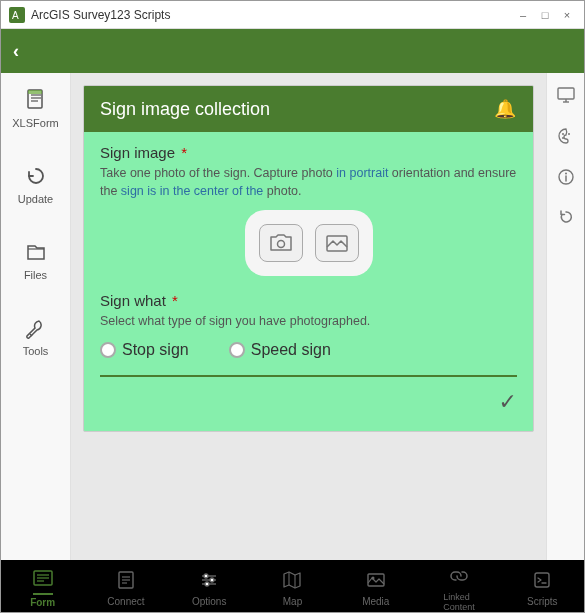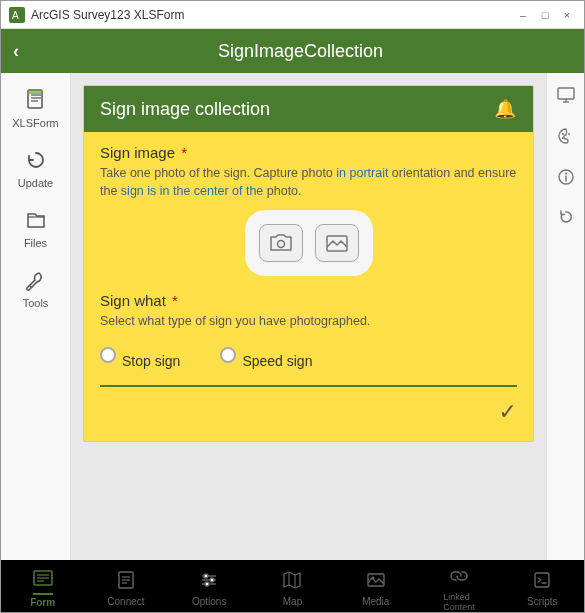"ArcGIS Survey123 XLSForm" span { text: XLSForm -> Scripts }
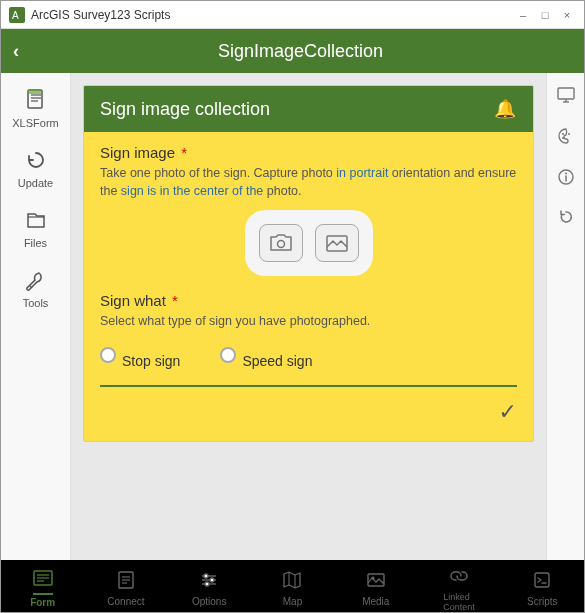"SignImageCollection" div.app-title { html: <div>SignImageCollection</div> -> none }
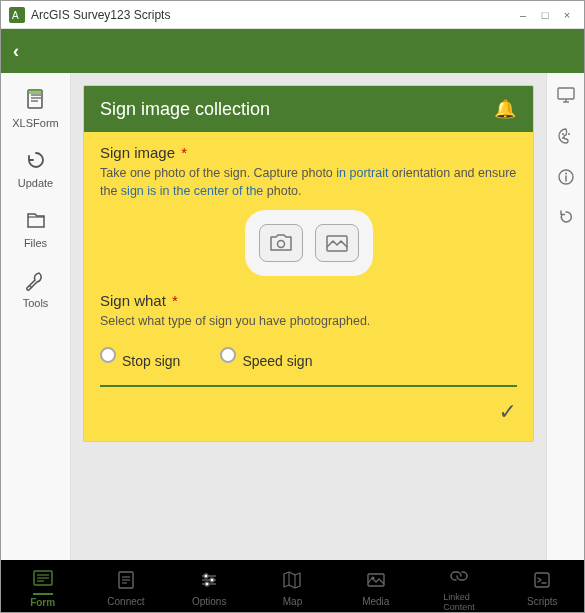"Sign image collection" .form-card { background: #fde047 -> #86efac }
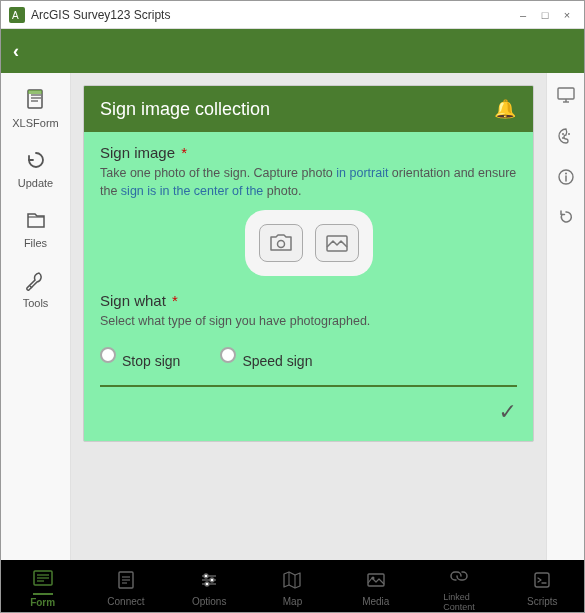"XLSForm" .left-sidebar { gap: 4px -> 20px }
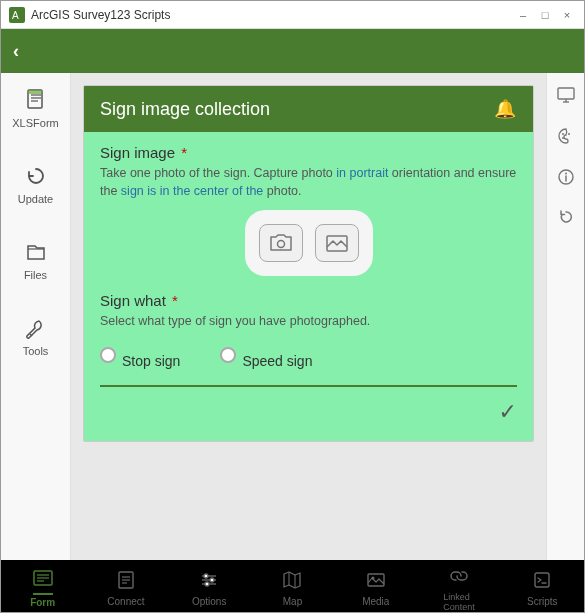"Stop sign" .radio-label { font-size: 14px -> 16px; margin-top: 12px -> none }
